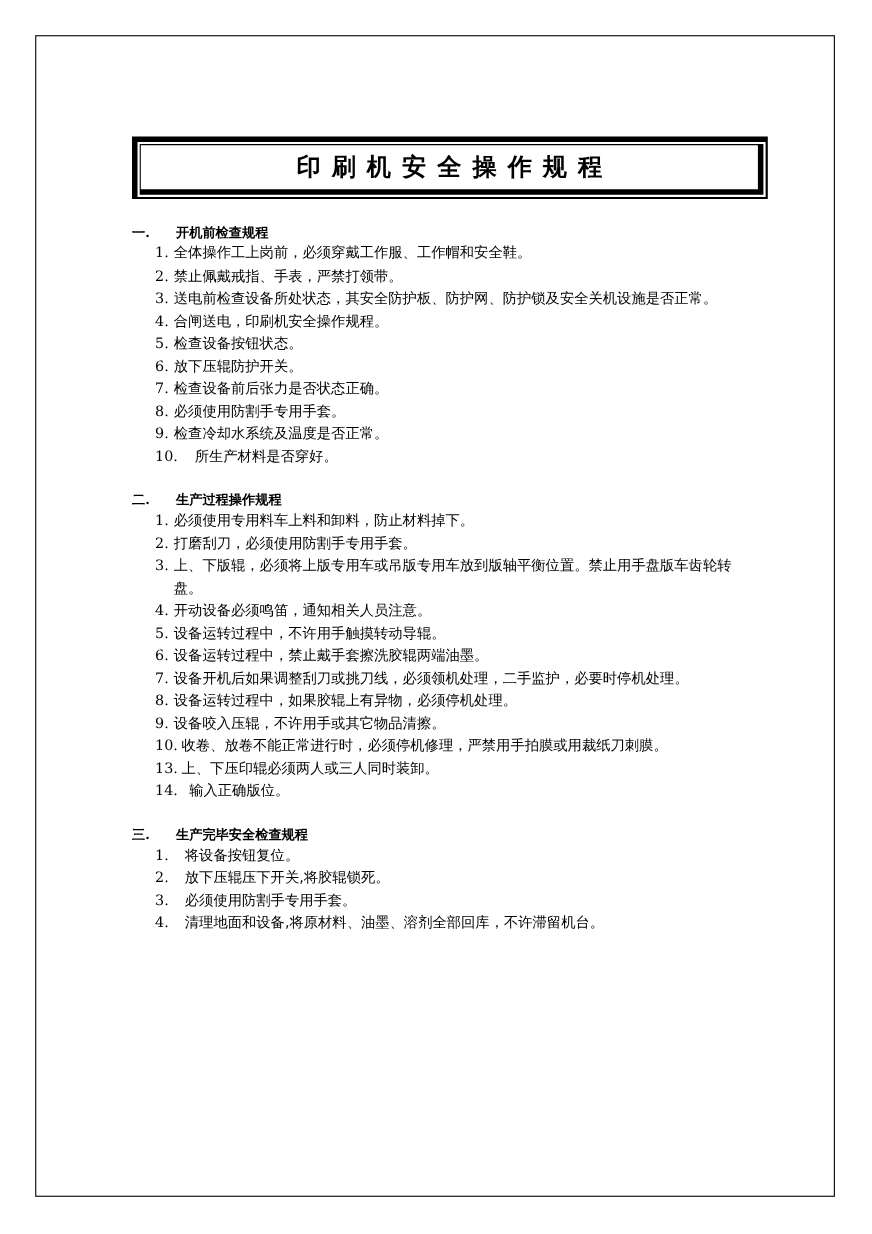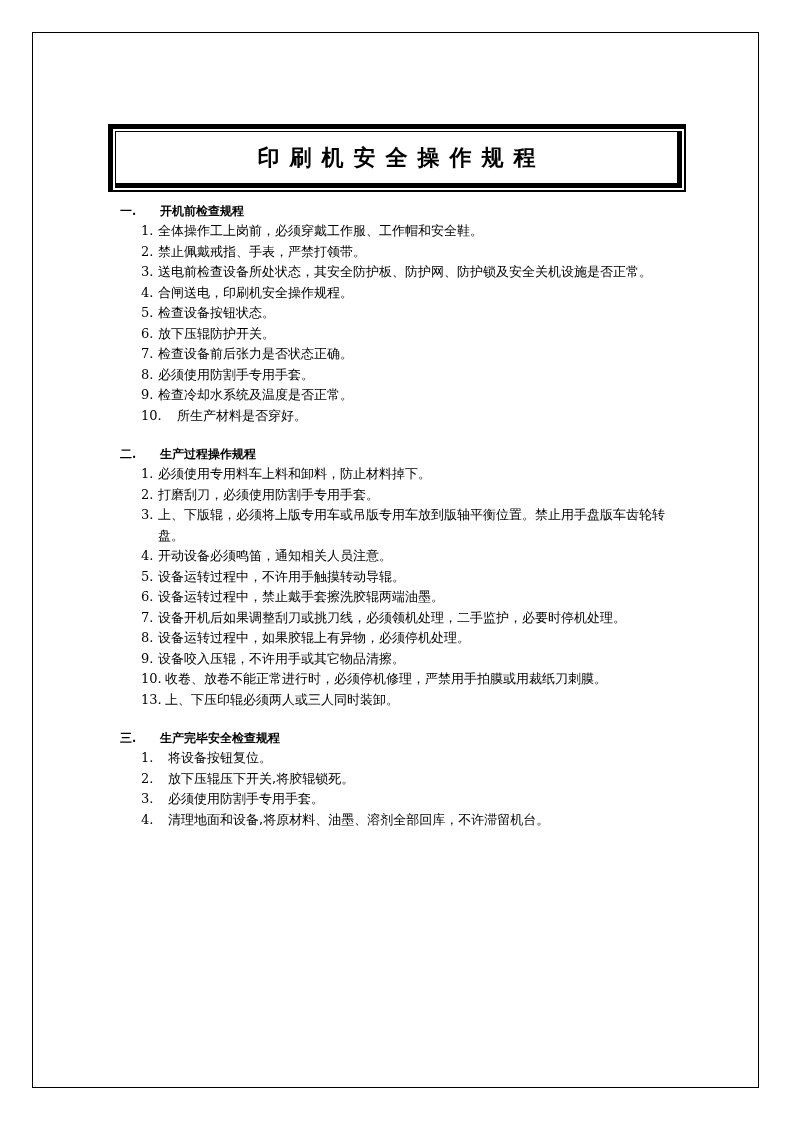"印刷机安全操作规程" .title-box { height: 68px -> 57px; left: 108px -> 120px }
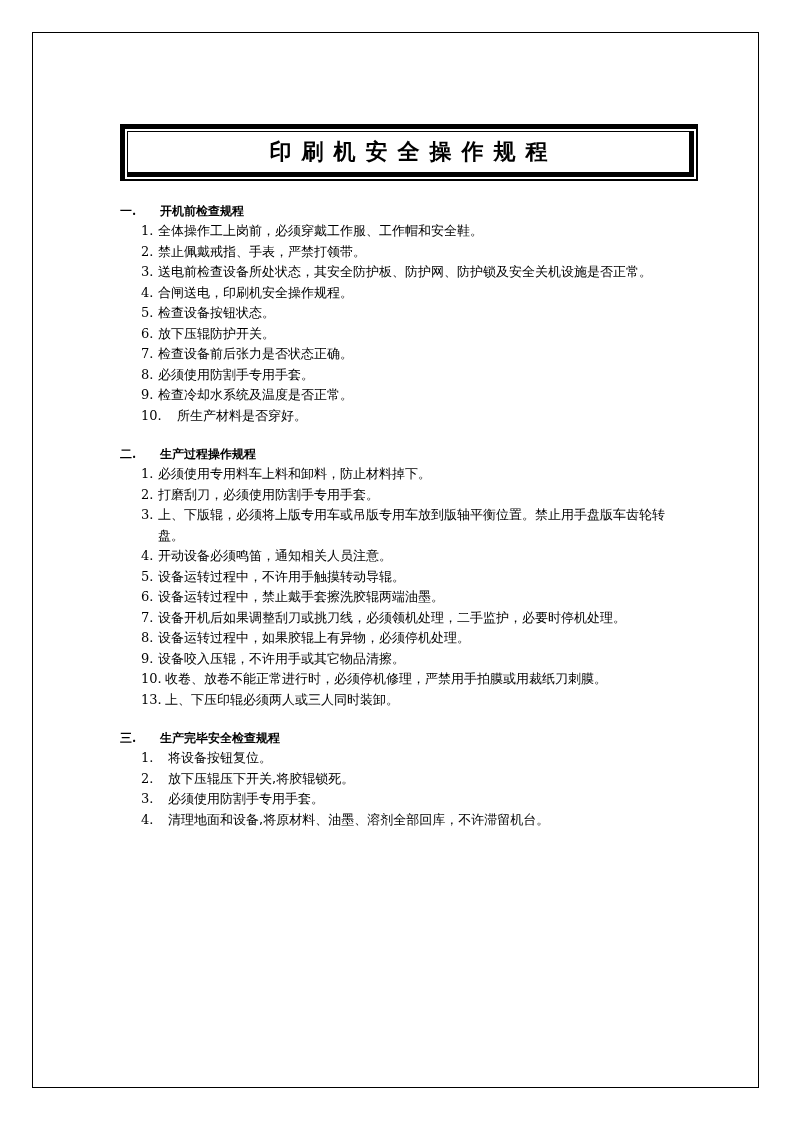"14." div.item { html: none -> <div> <span>14.</span> <span>输入正确版位。</span> </div> }
